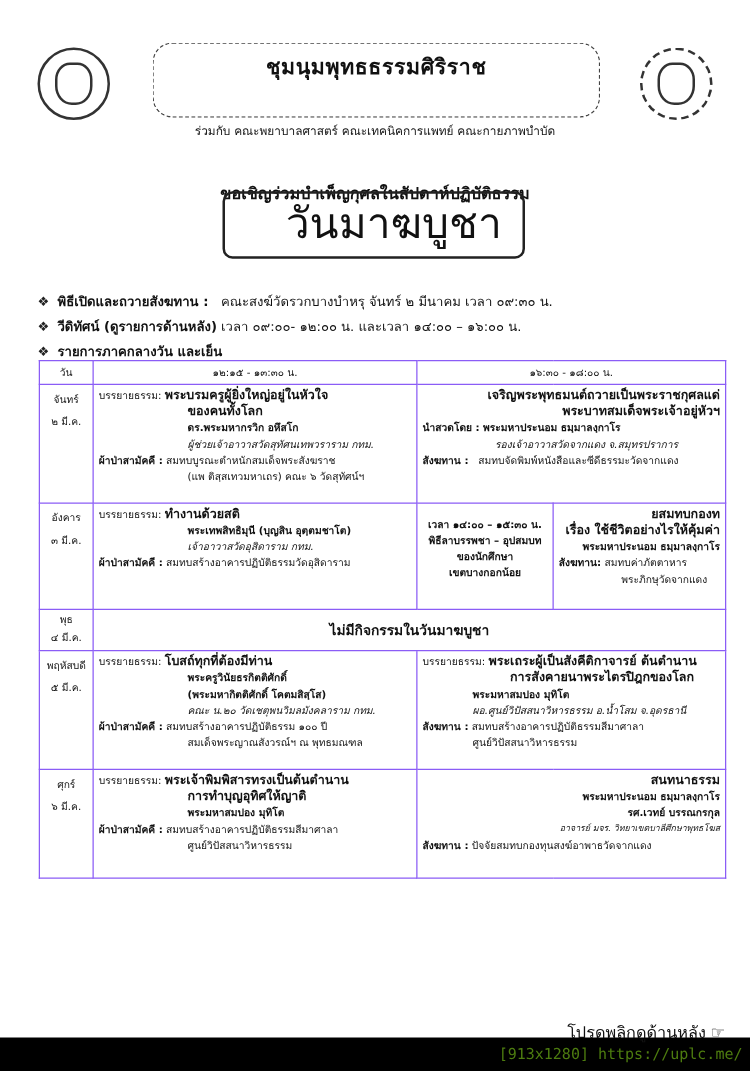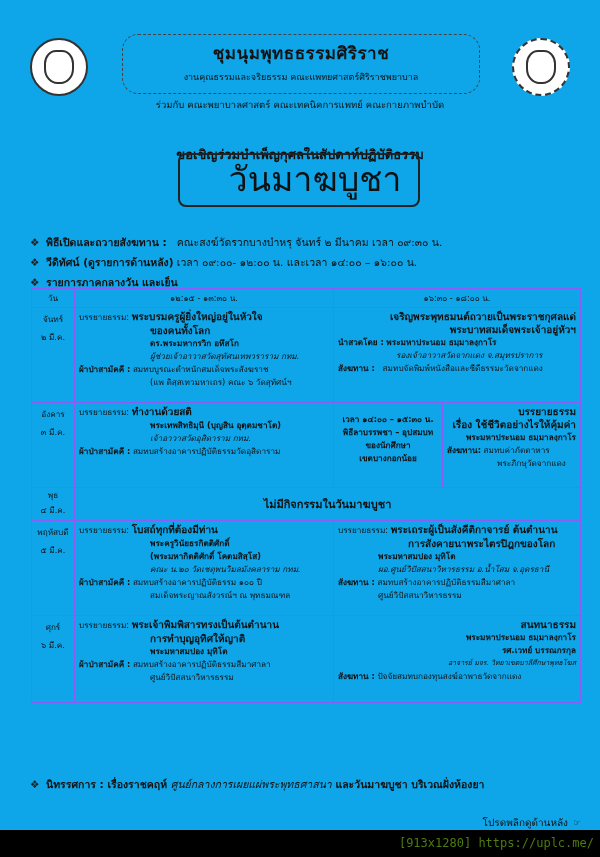"ชุมนุมพุทธธรรมศิริราช" .page { background: #0ea5e9 -> #ffffff }
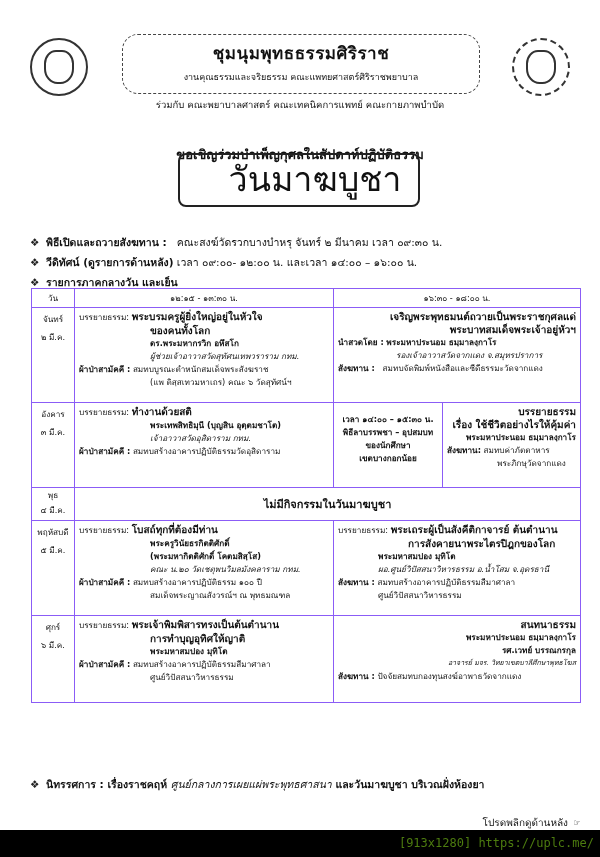"งานคุณธรรมและจริยธรรม" div.org-sub { html: <div>งานคุณธรรมและจริยธรรม คณะแพทยศาสตร์ศิริราชพยาบาล</div> -> none }
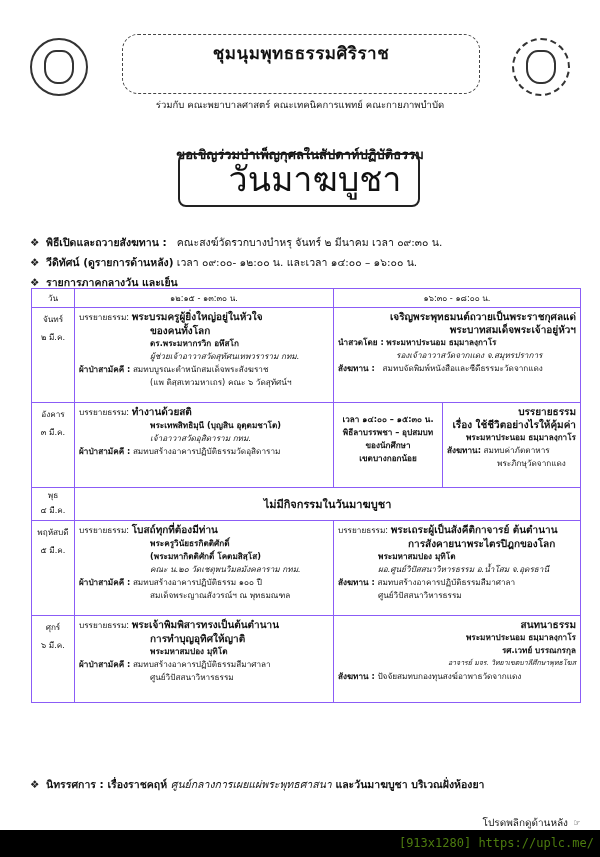"บรรยายธรรม" div.ln { text: บรรยายธรรม -> ยสมทบกองท }
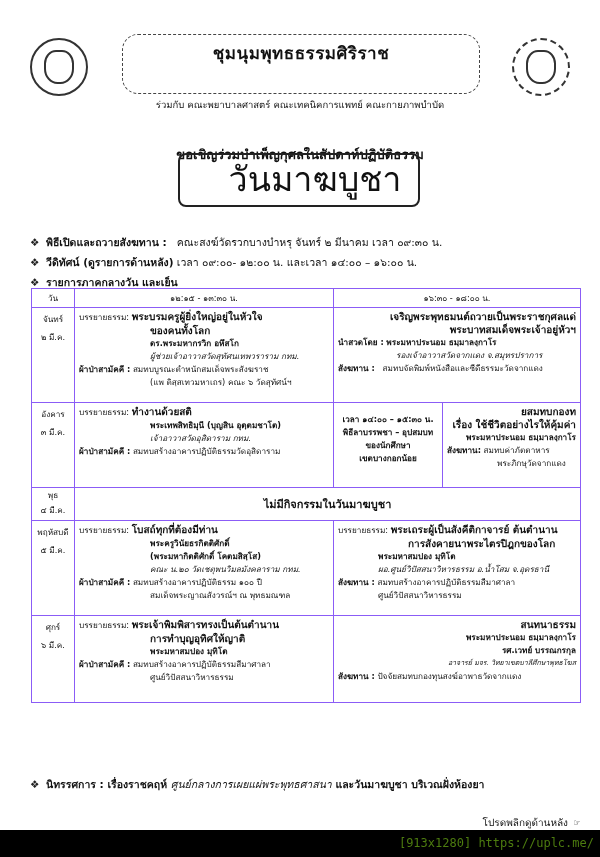"❖ นิทรรศการ : เรื่องราชคฤห์" div.exhibit { html: <div> <span>❖</span><span>นิทรรศการ : เรื่องราชคฤห์</span> <i>ศูนย์กลางการเผยแผ่พระพุทธศาสนา</i> <span>และวันมาฆบูชา บริเวณฝั่งห้องยา</span> </div> -> none }
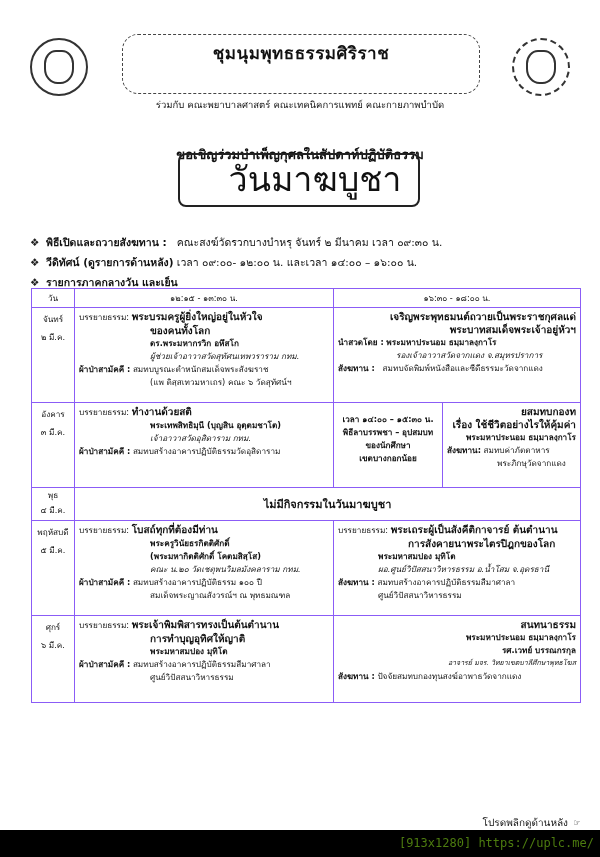"โปรดพลิกดูด้านหลัง ☞" .pto { font-family: Liberation Mono, monospace -> Liberation Sans, sans-serif; font-size: 10px -> 13px }
